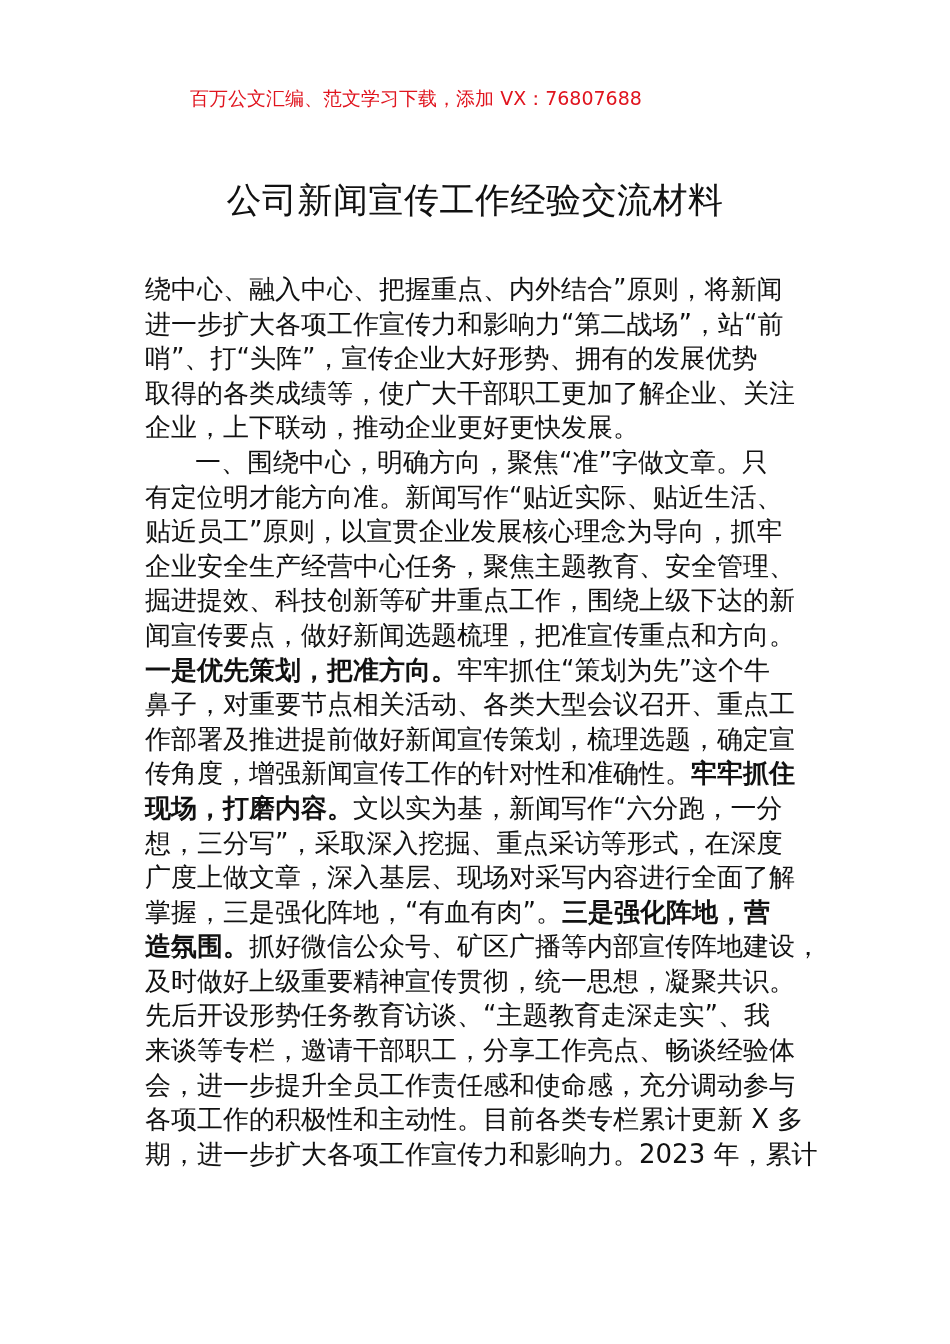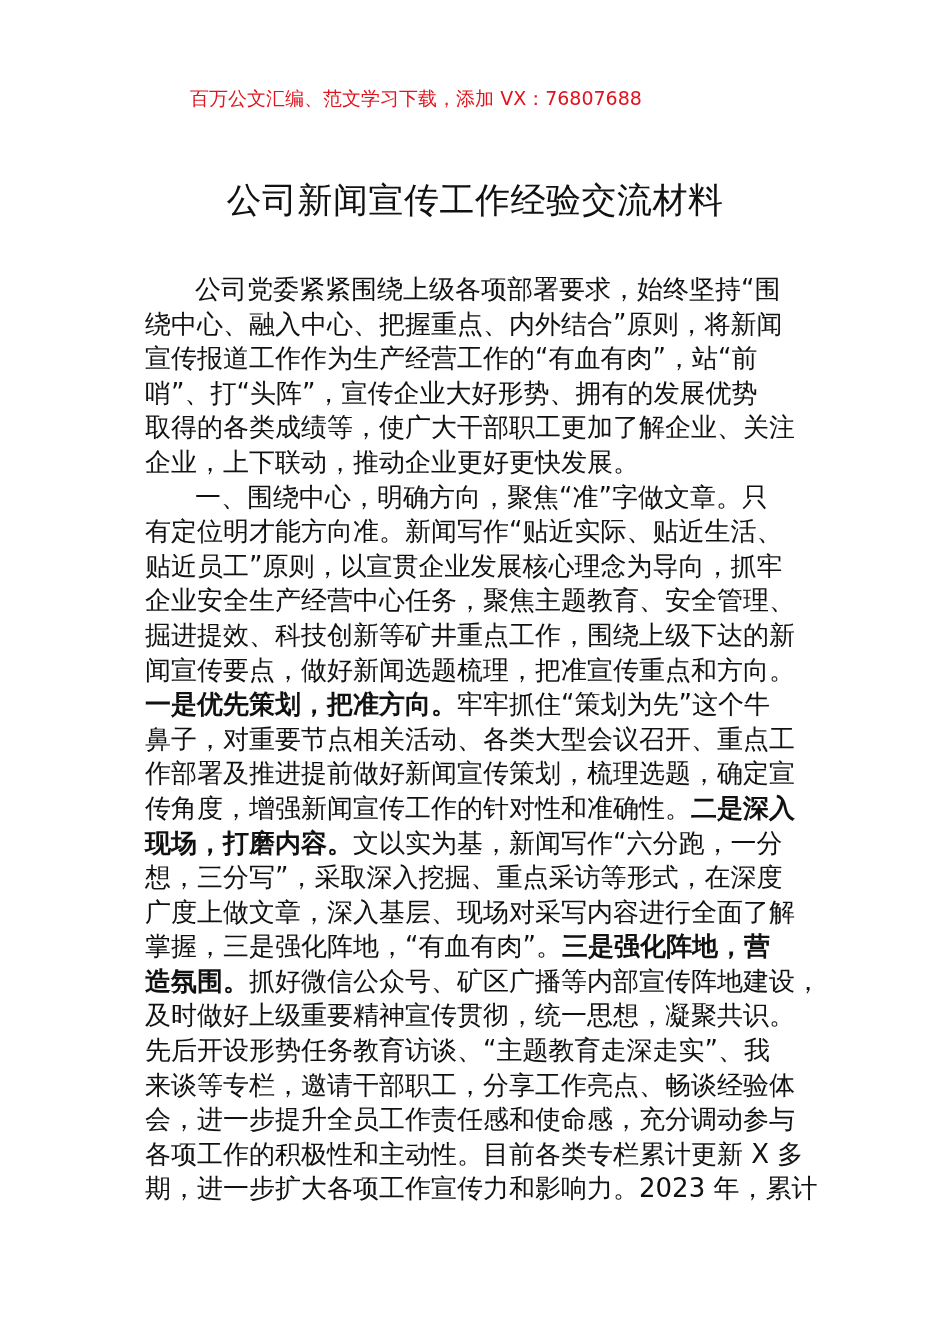"公司党委紧紧围绕上级各项部署要求，始终坚持“围" span.line { html: <span><span>公司党委紧紧围绕上级各项部署要求，始终坚持“围</span></span> -> none }
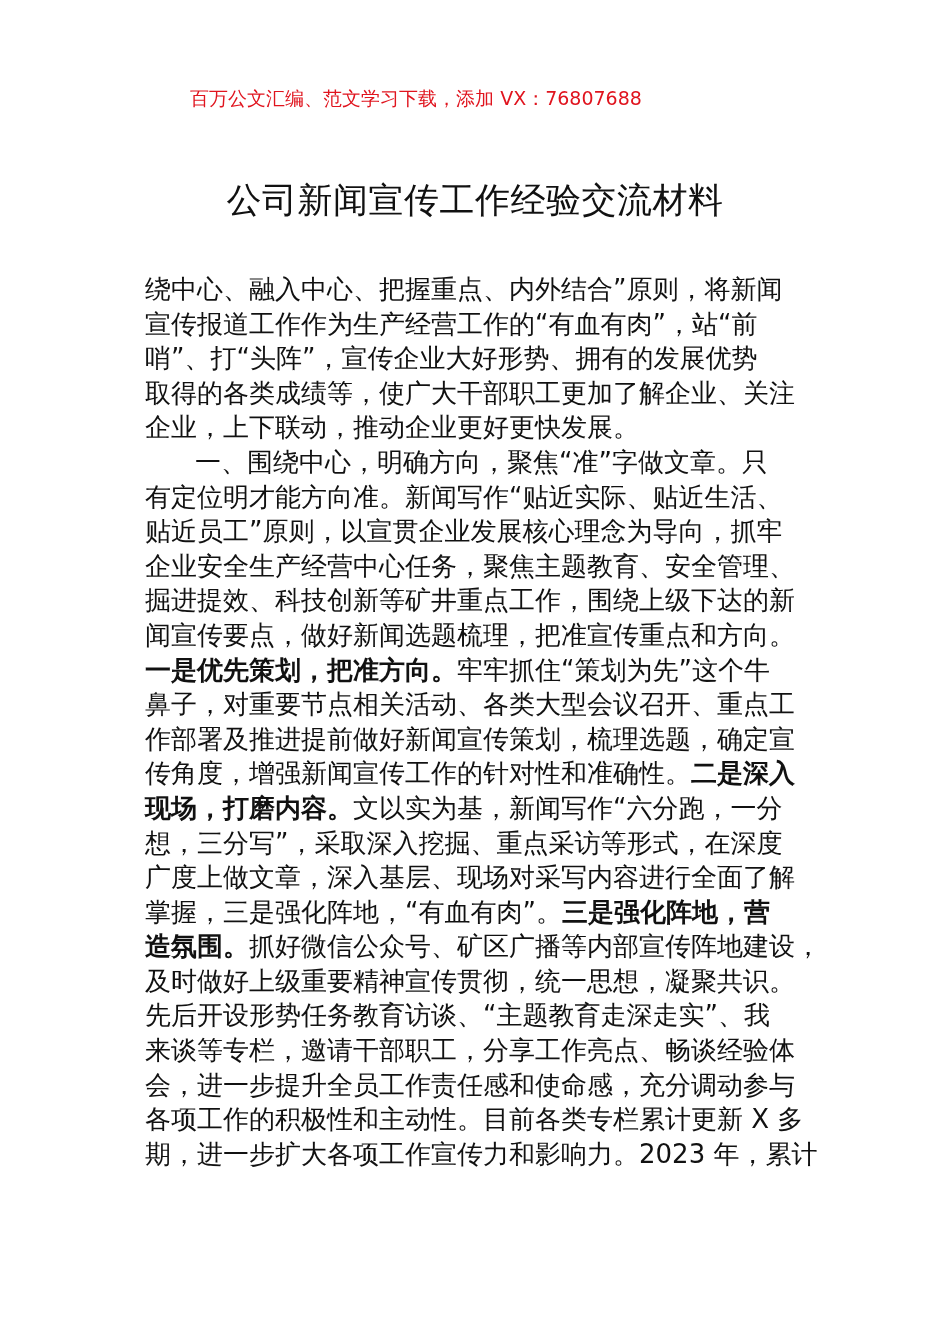"宣传报道工作作为生产经营工作的“有血有肉”，站“前" span.seg-normal { text: 宣传报道工作作为生产经营工作的“有血有肉 -> 进一步扩大各项工作宣传力和影响力“第二战场 }
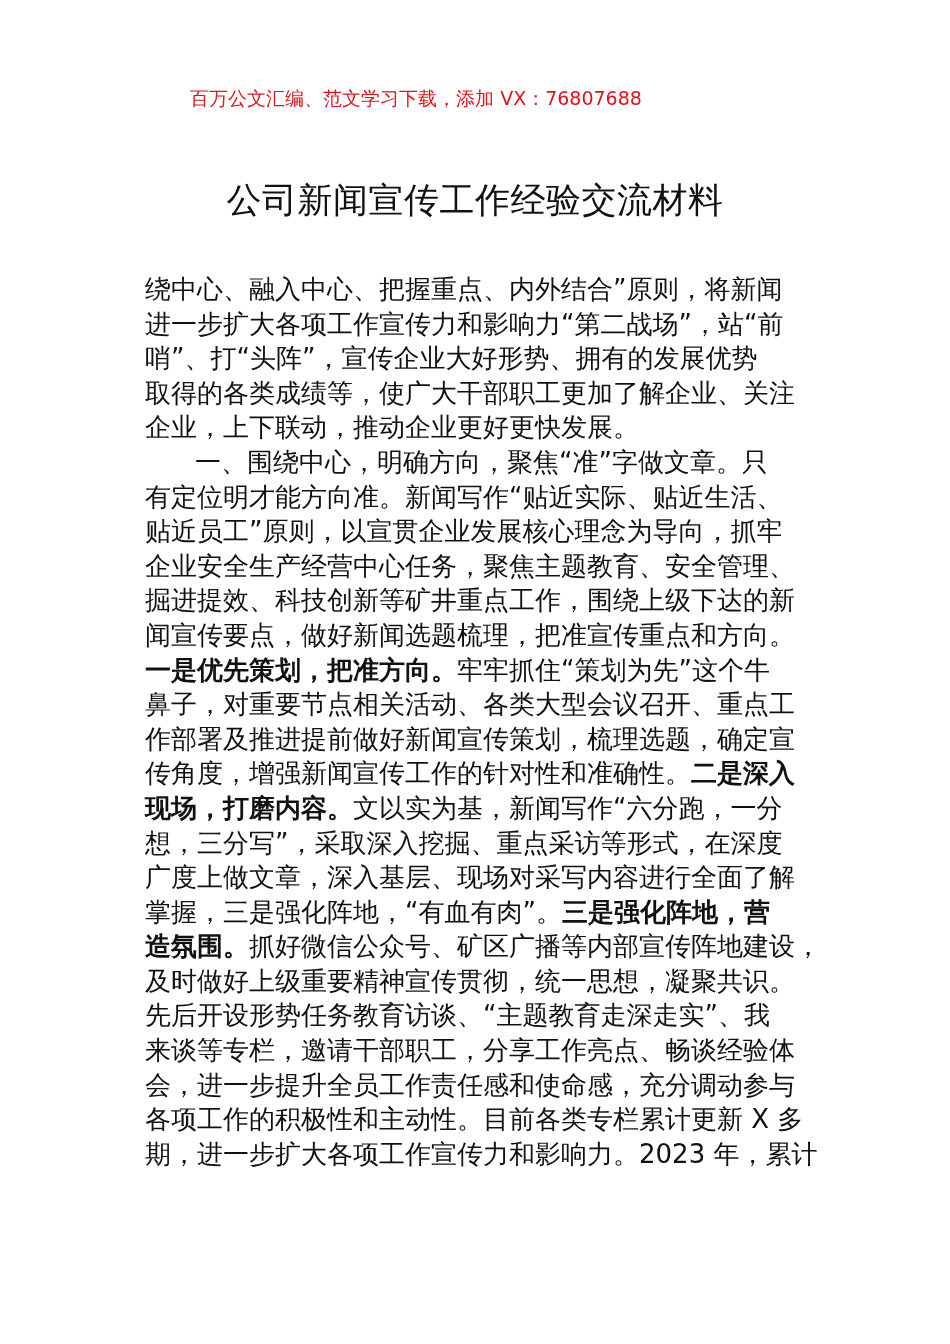"二是深入" span.seg-bold { text: 二是深入 -> 牢牢抓住 }
